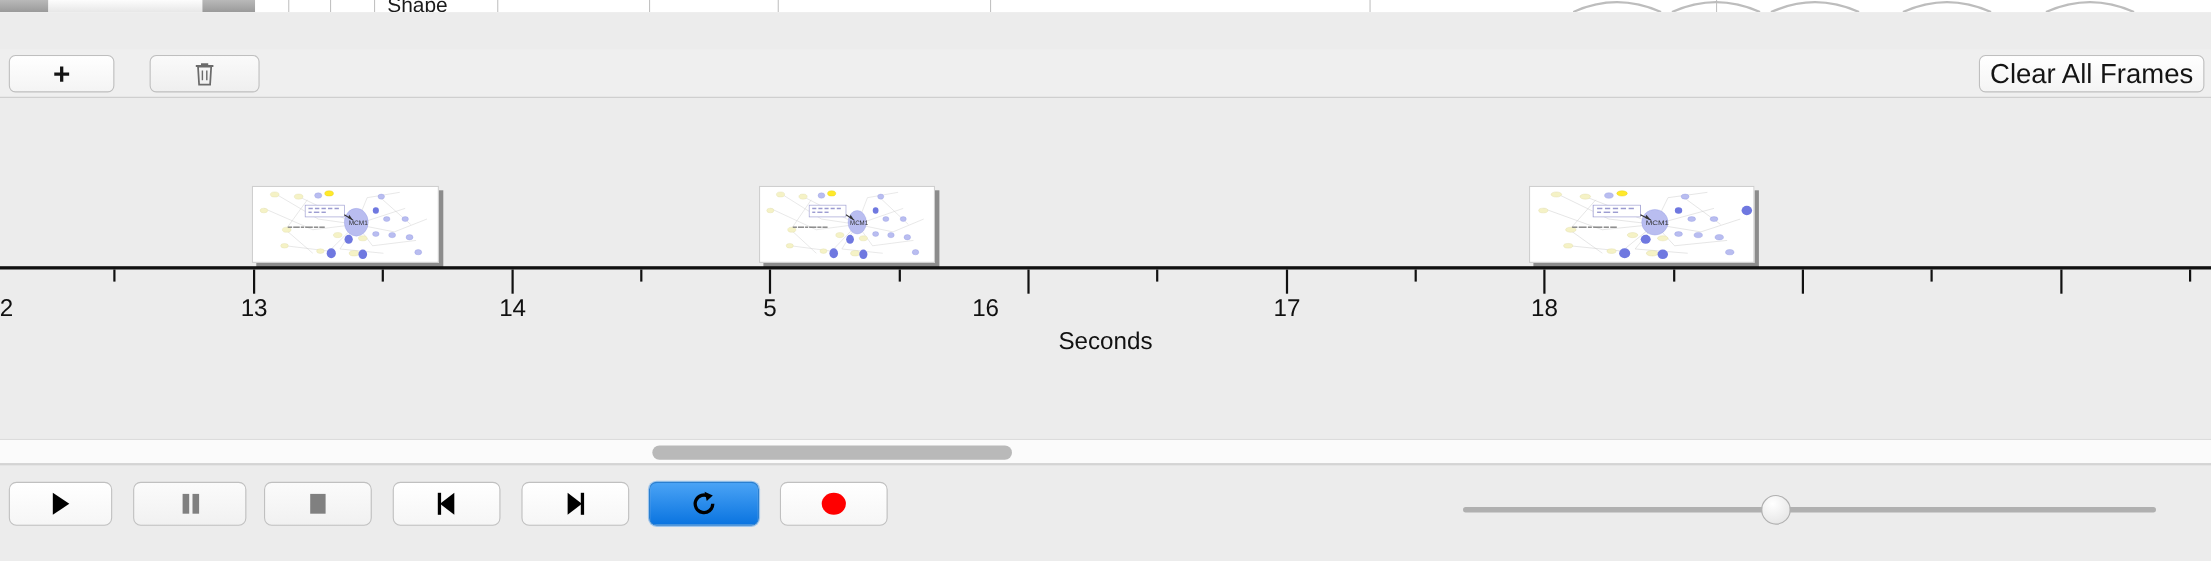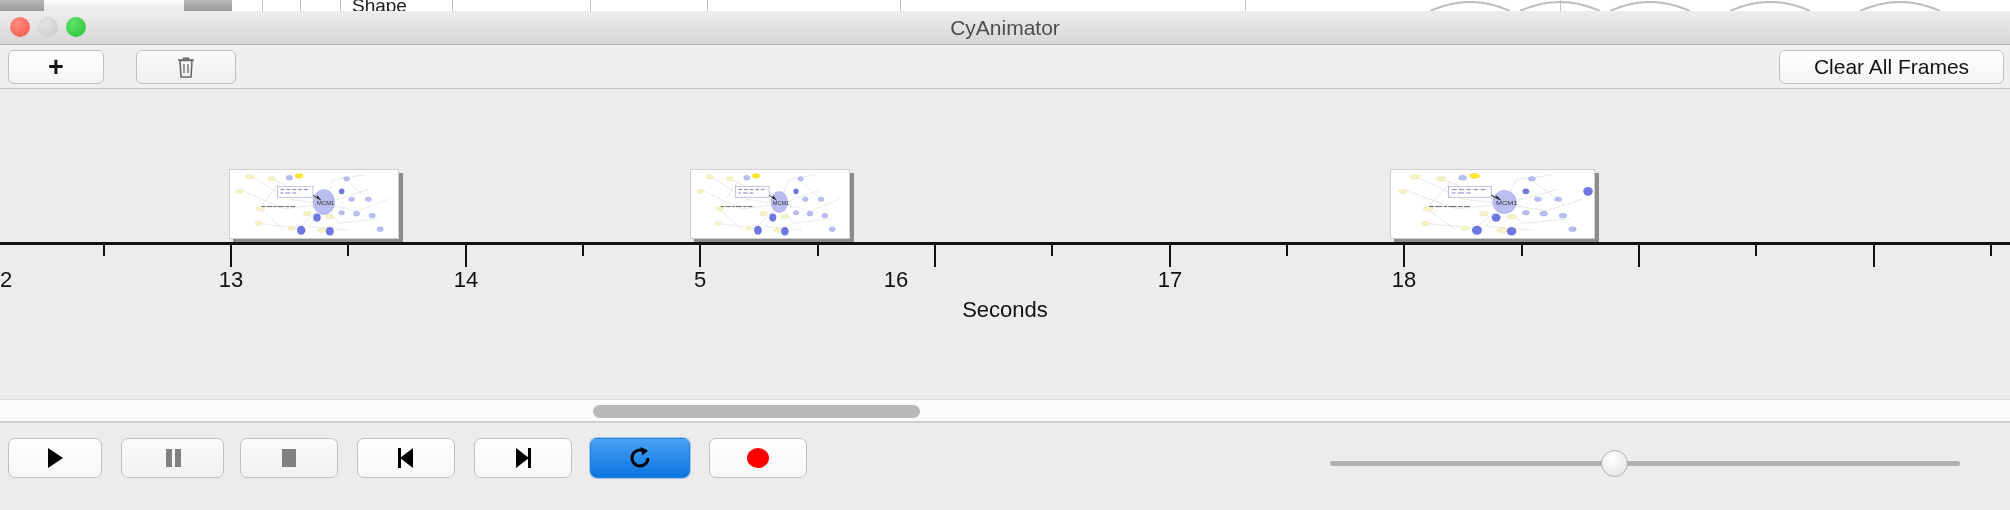"CyAnimator" div.titlebar { html: <div> <div> <div></div> <div></div> <div></div> </div> <div>CyAnimator</div> </div> -> none }
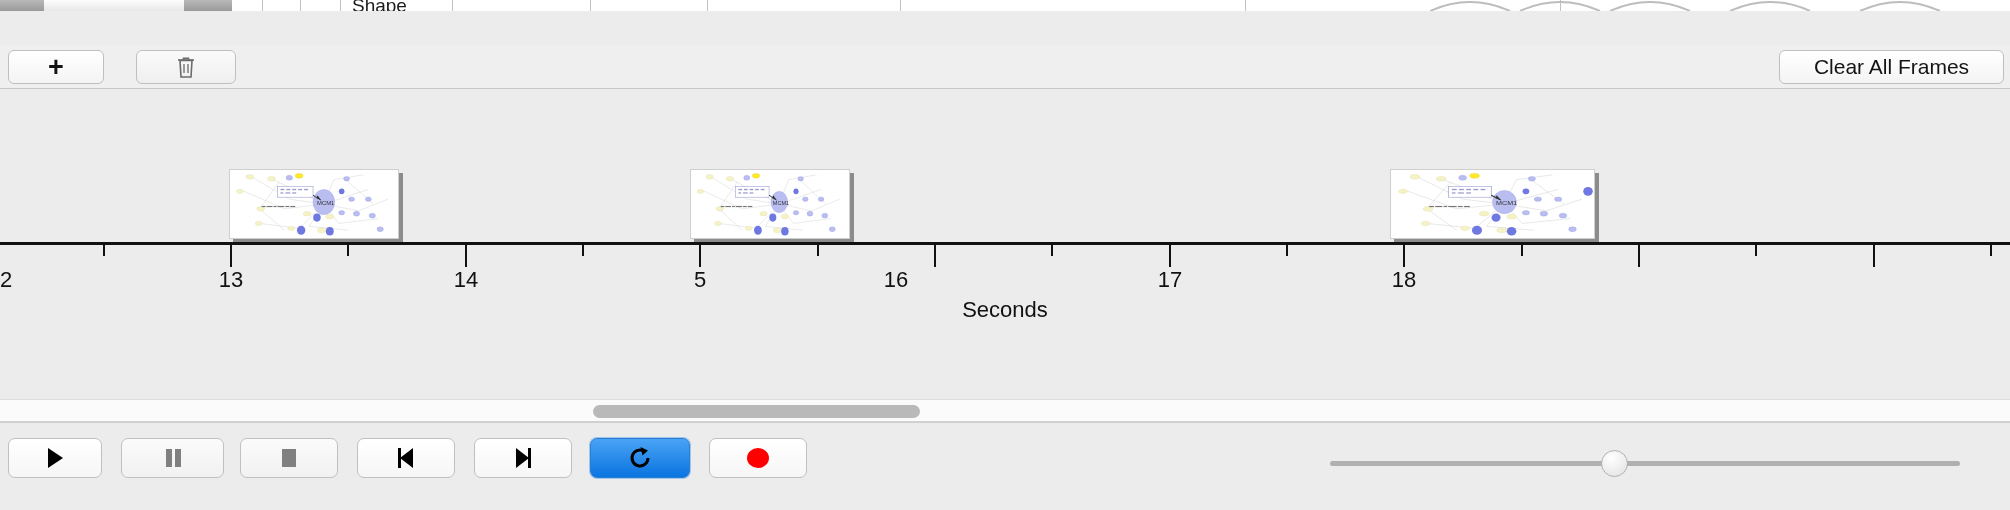"Clear All Frames" #btn-clear { font-size: 21px -> 25px; width: 225px -> 205px }
